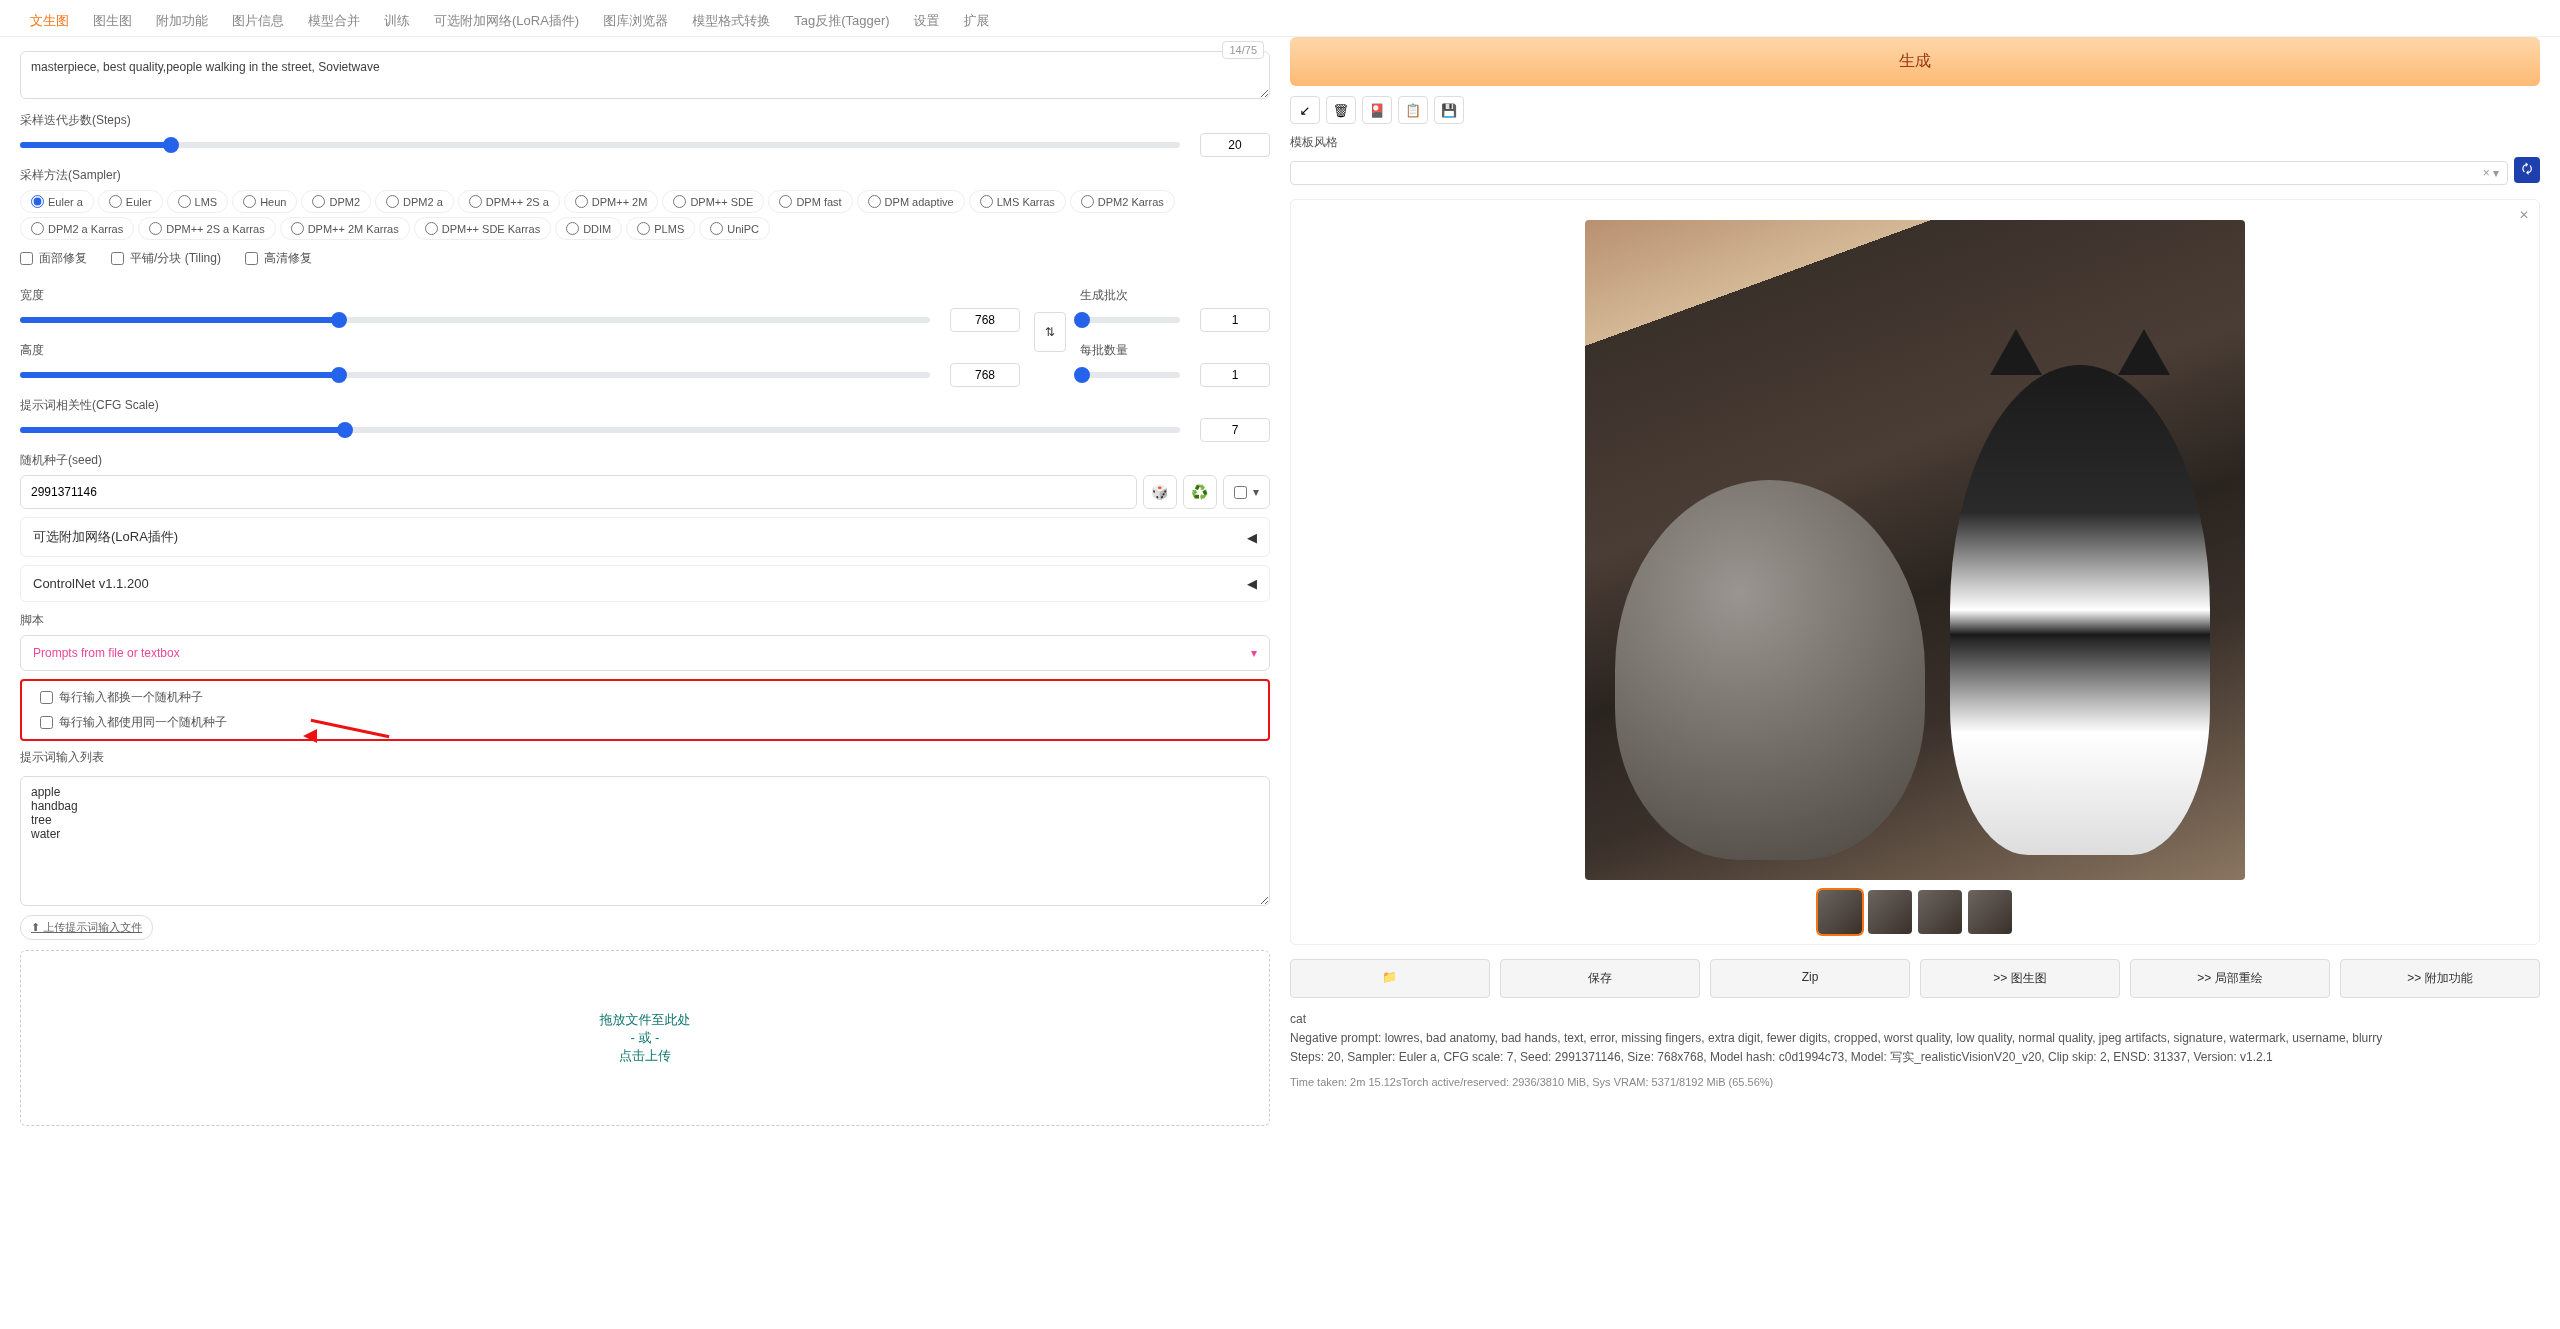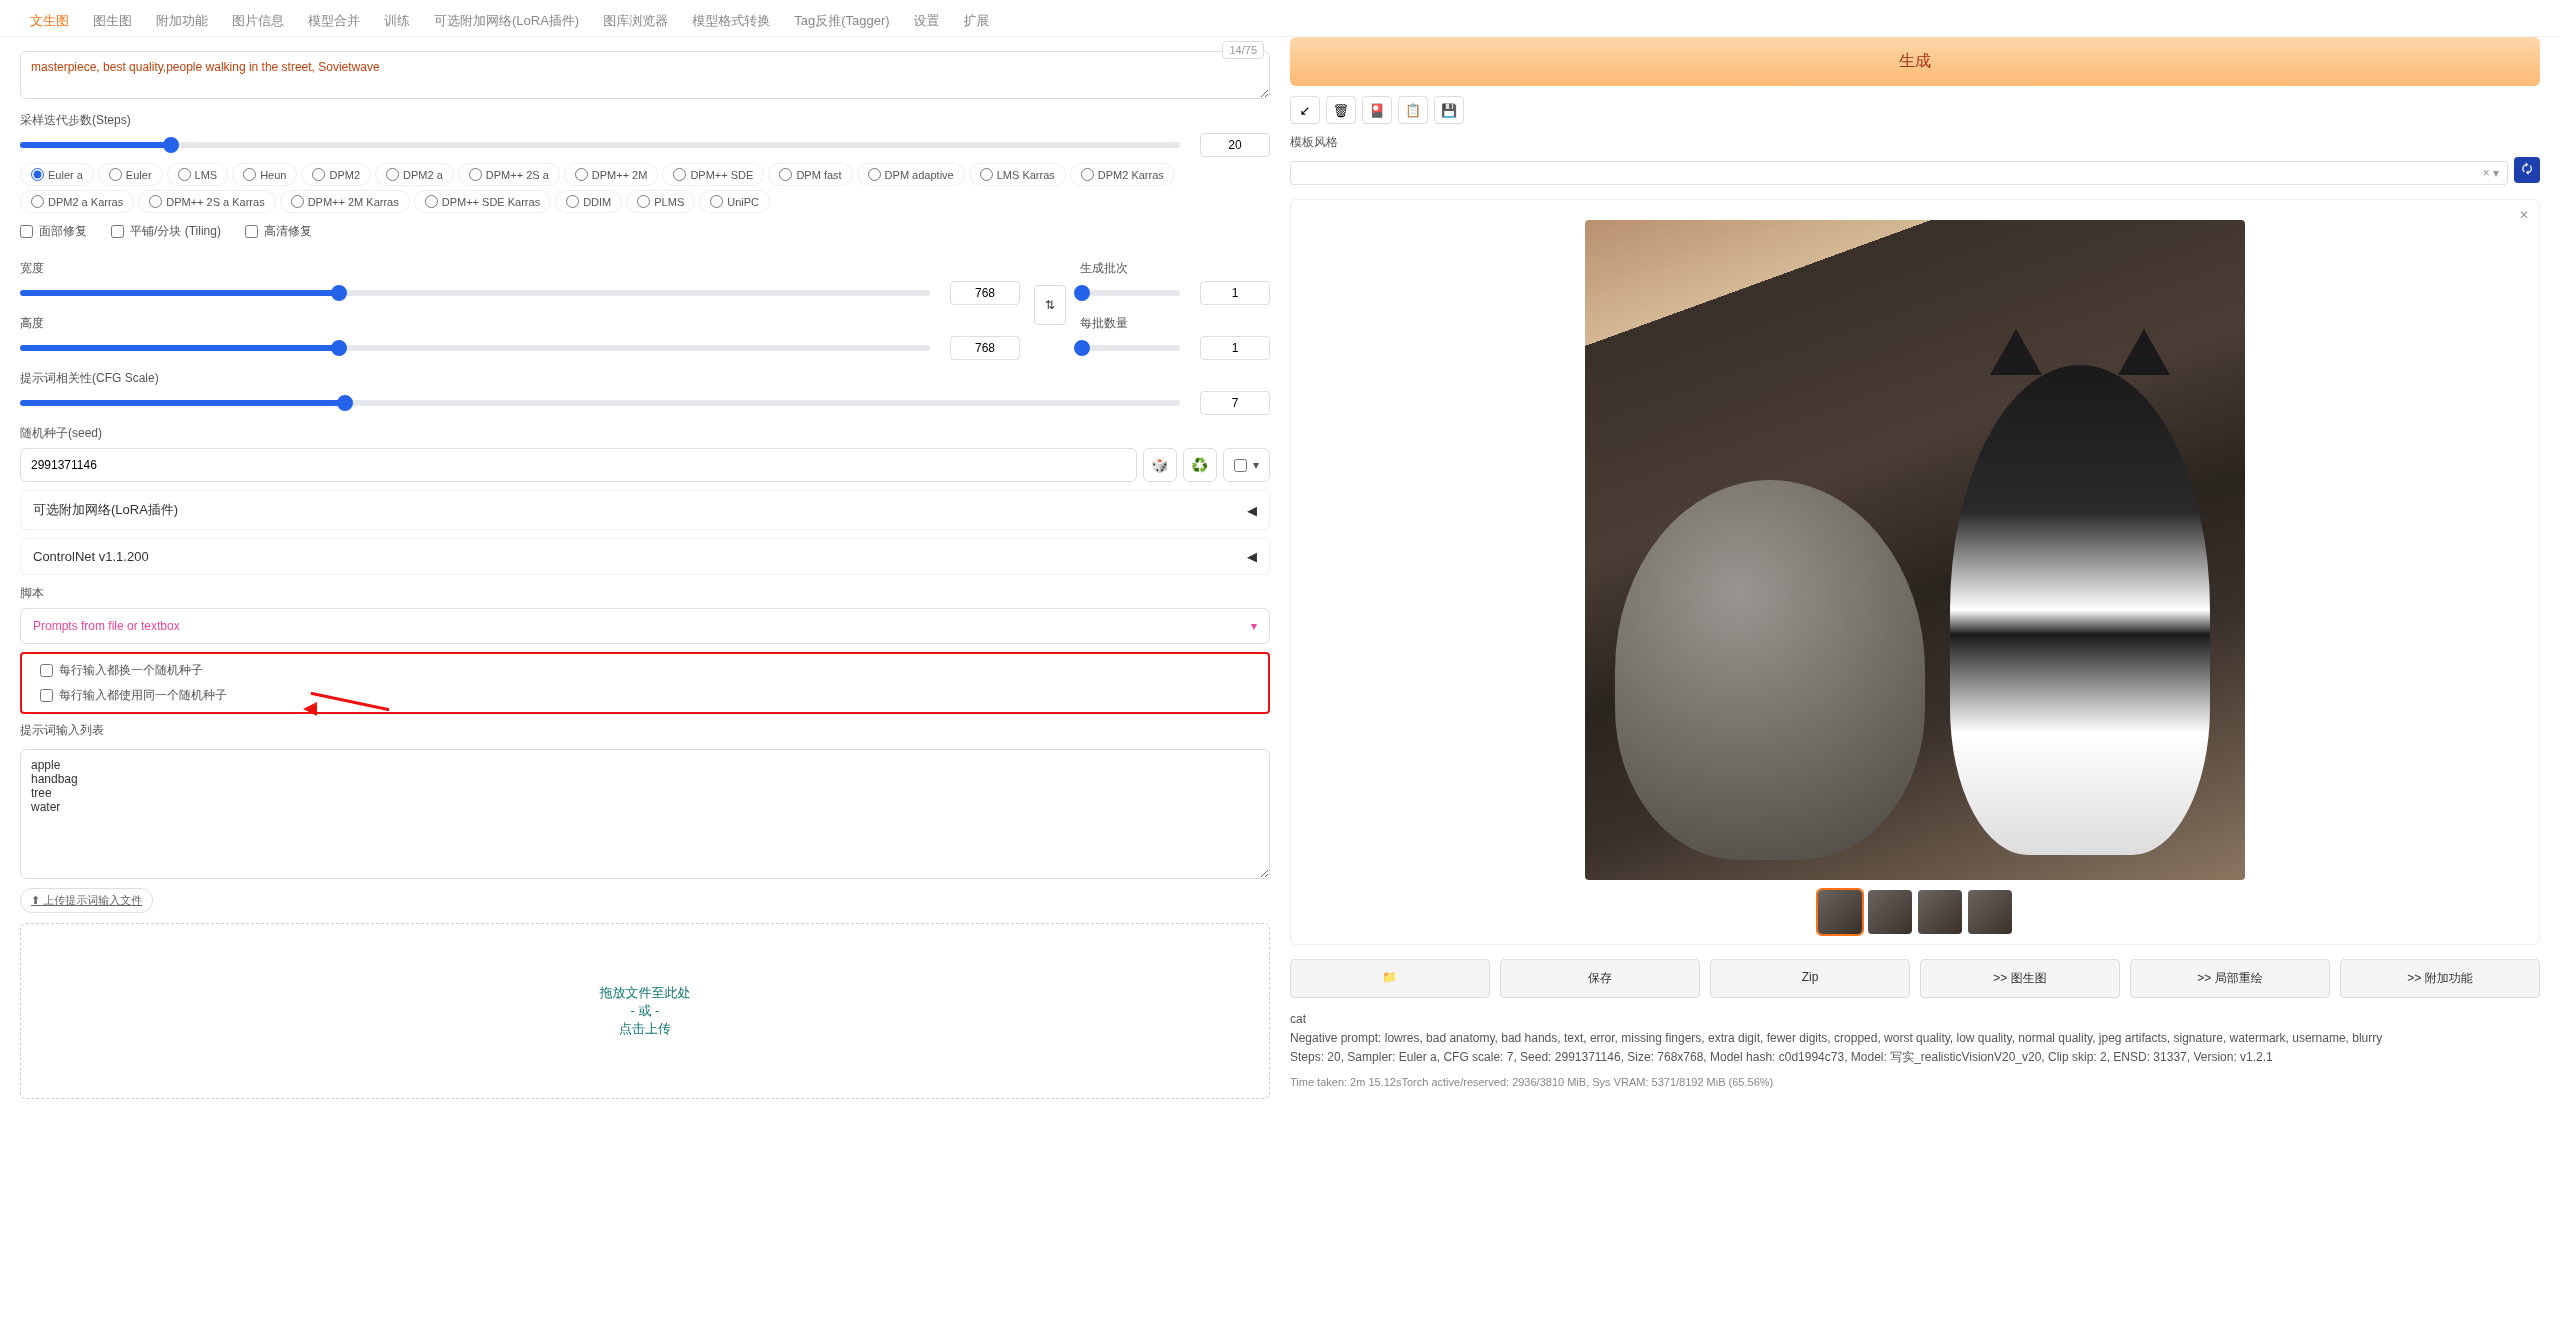"masterpiece, best quality,people walking" textarea.prompt { color: #c2410c -> #404040 }
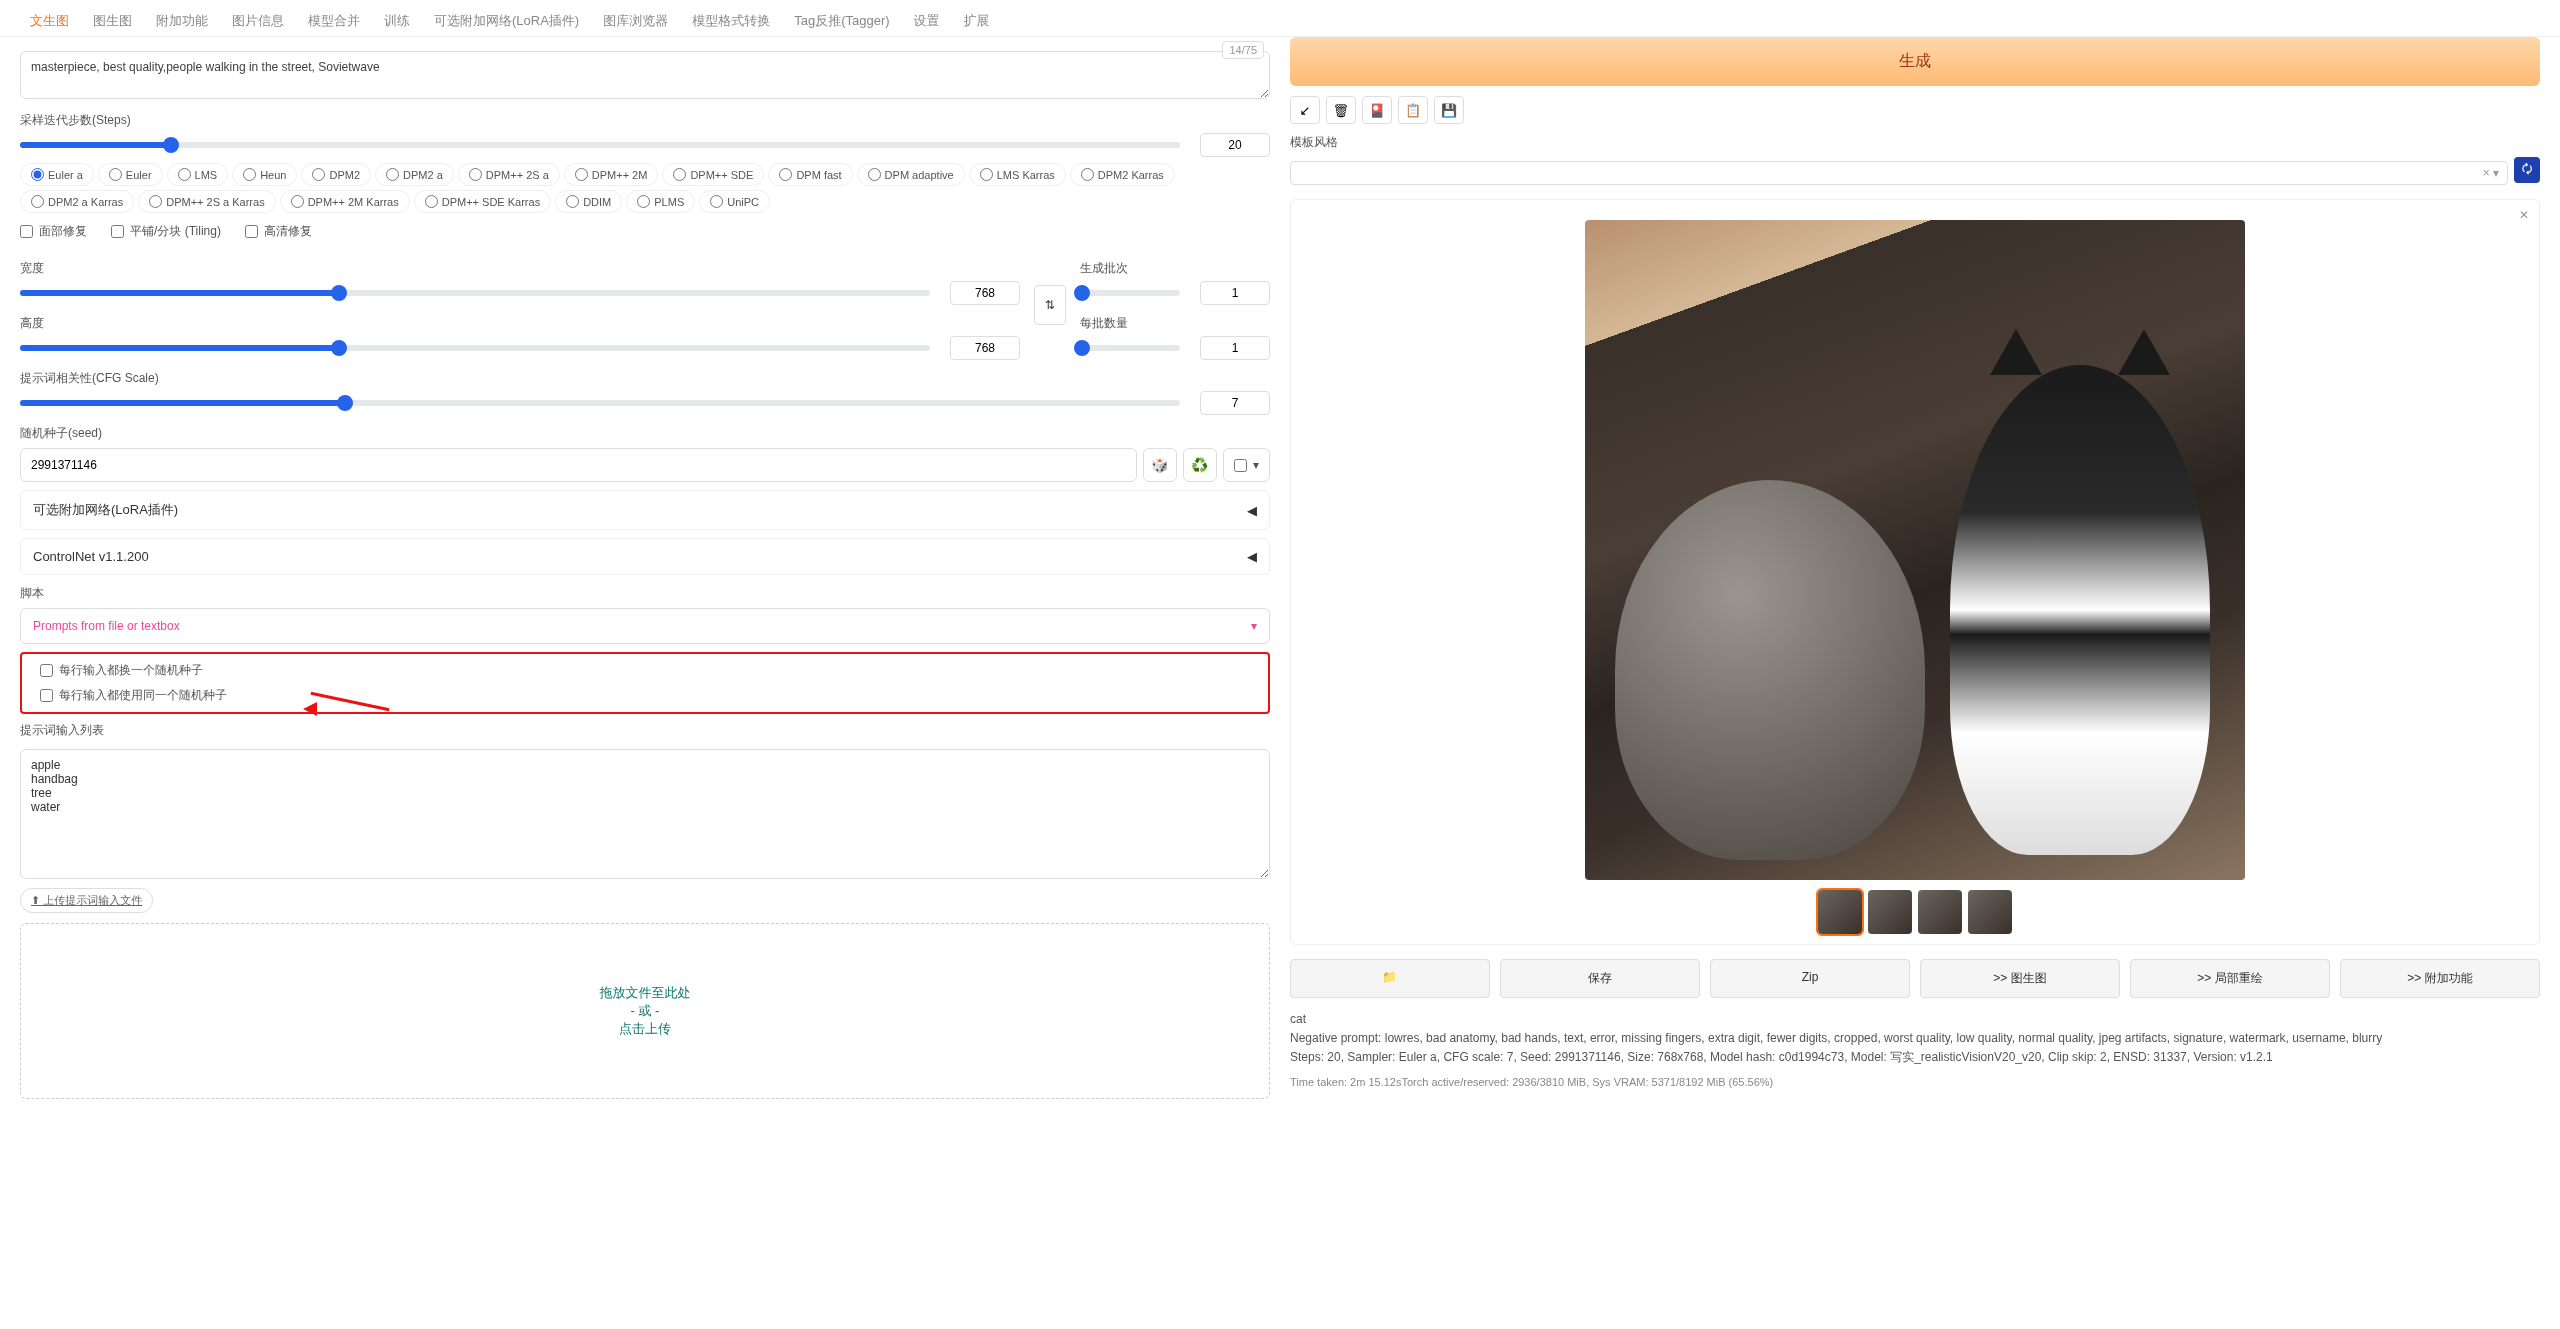"采样方法(Sampler)" span.label { html: none -> <span>采样方法(Sampler)</span> }
